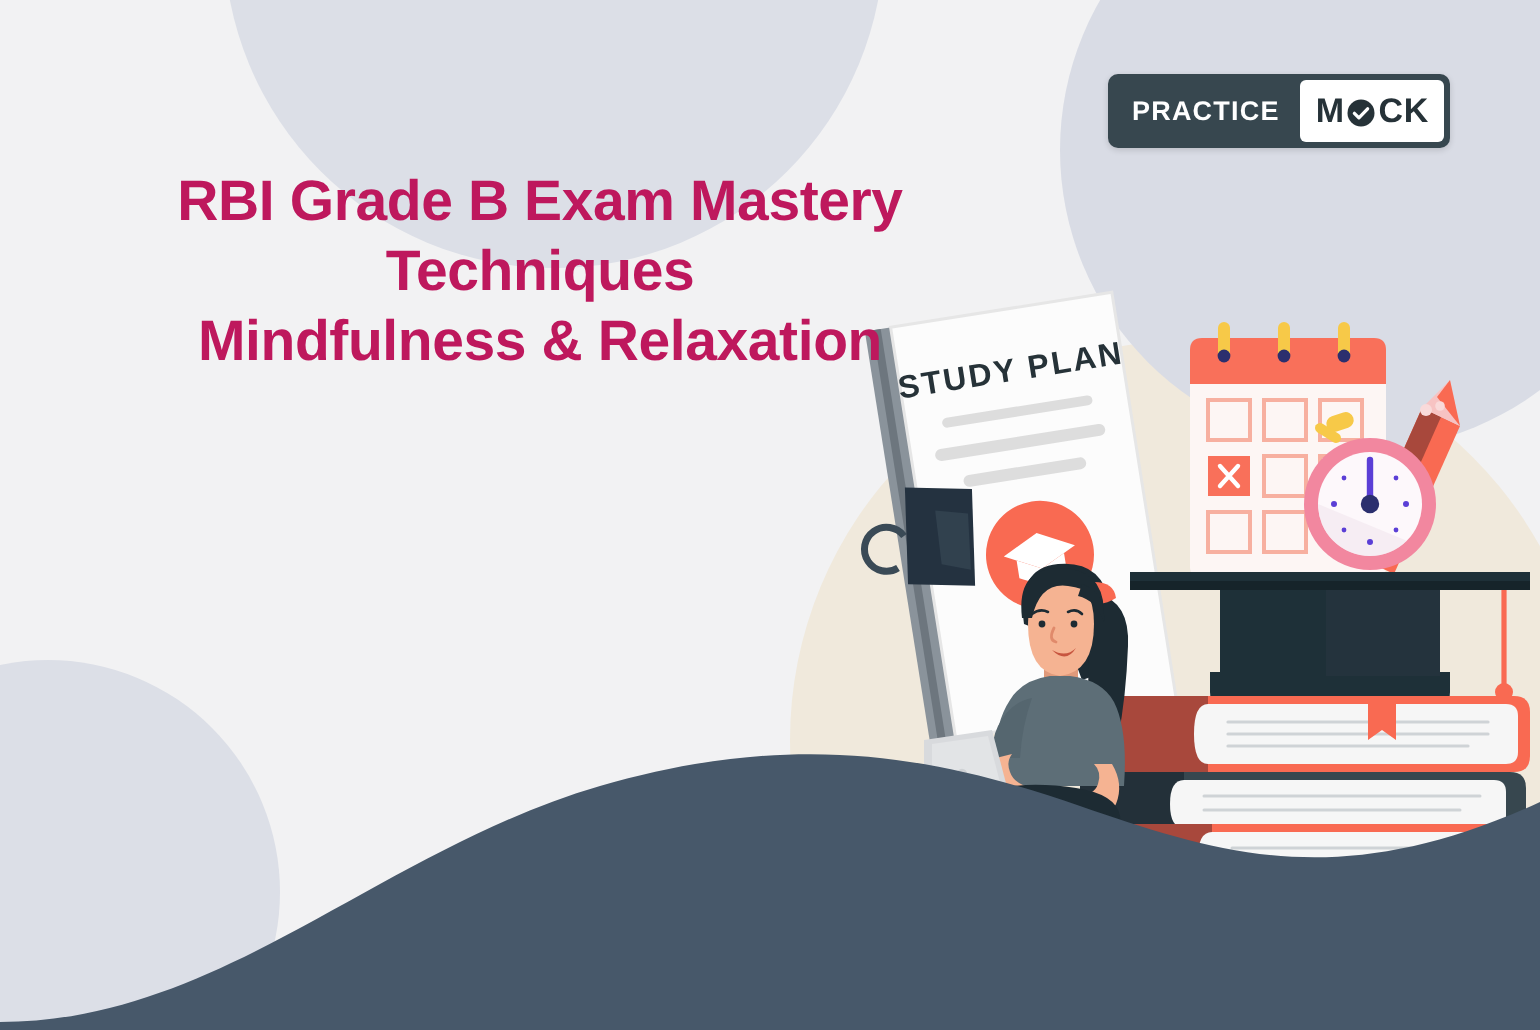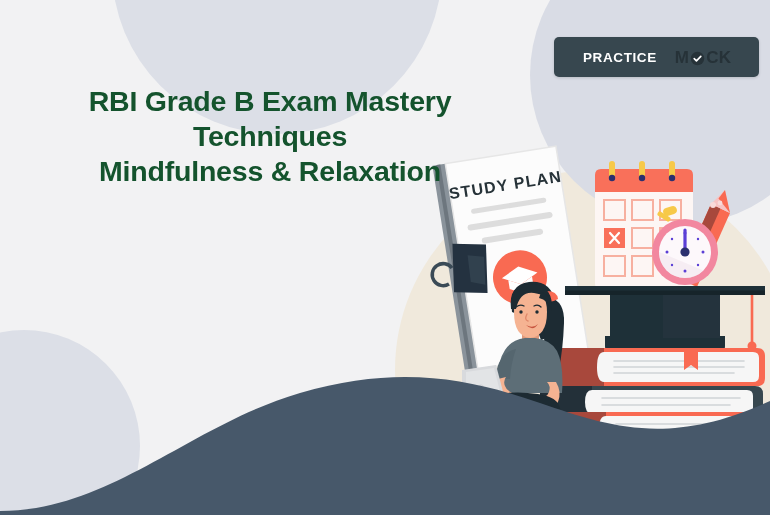"PRACTICE" #logo { padding: 20px -> 3px }
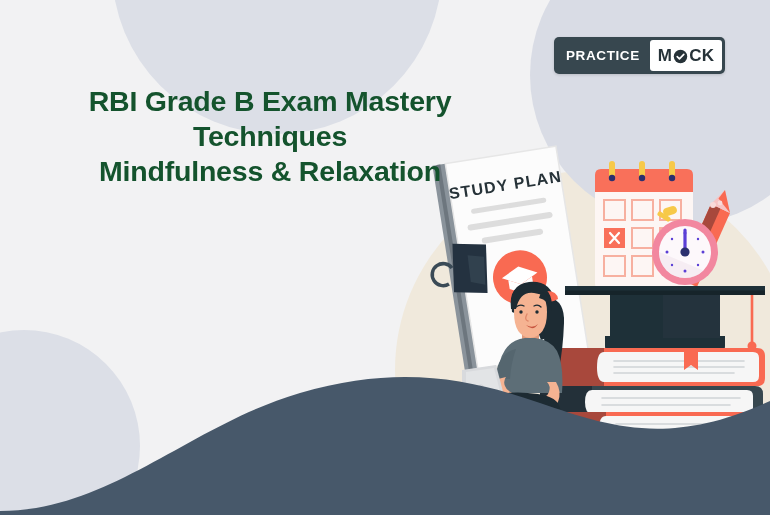"RBI Grade B Exam Mastery" #headline { color: #14532d -> #be185d }
